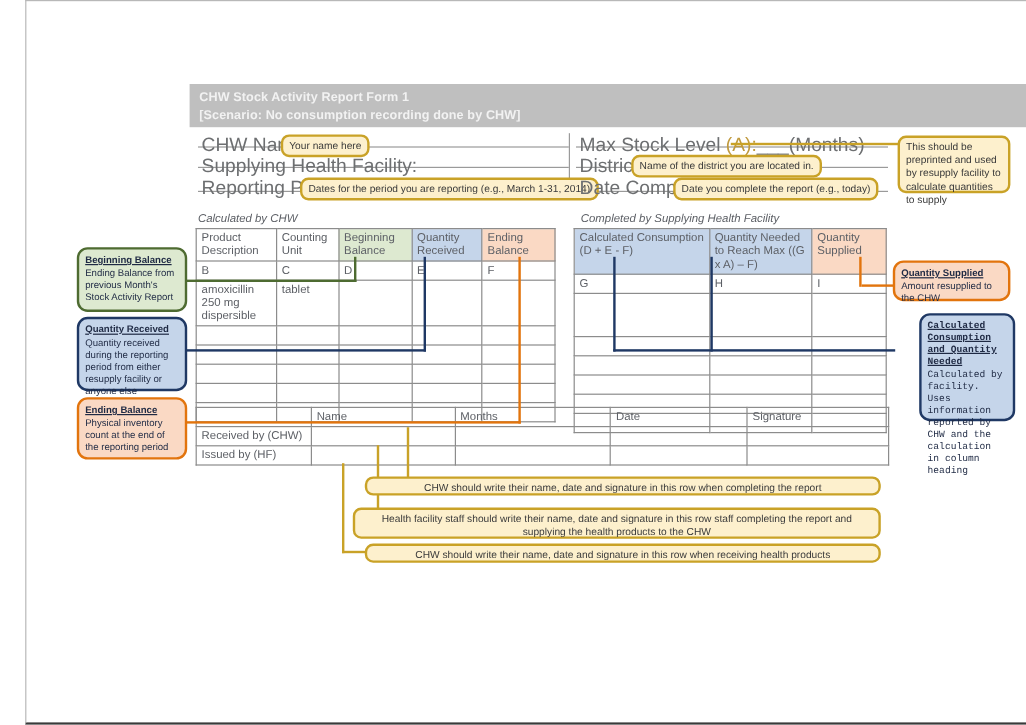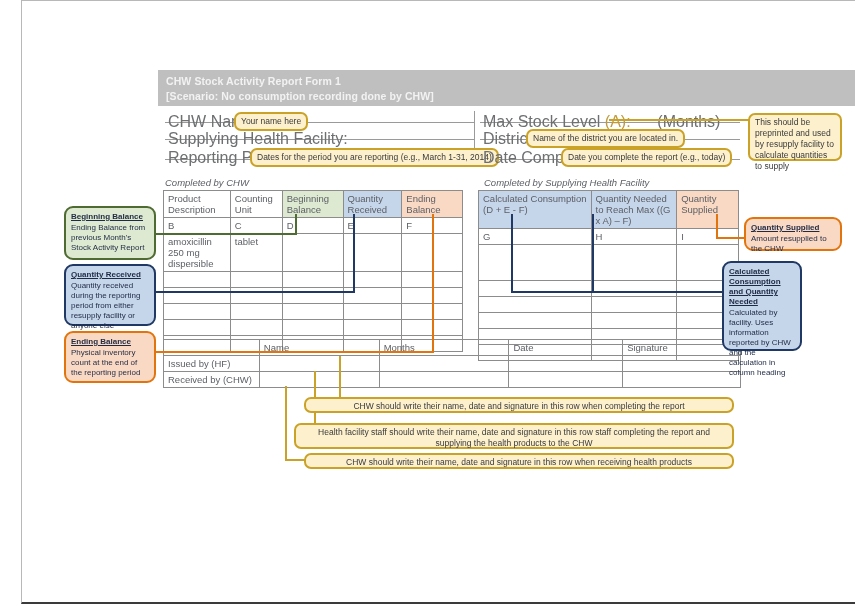"Completed by CHW" div.secname { text: Completed -> Calculated }
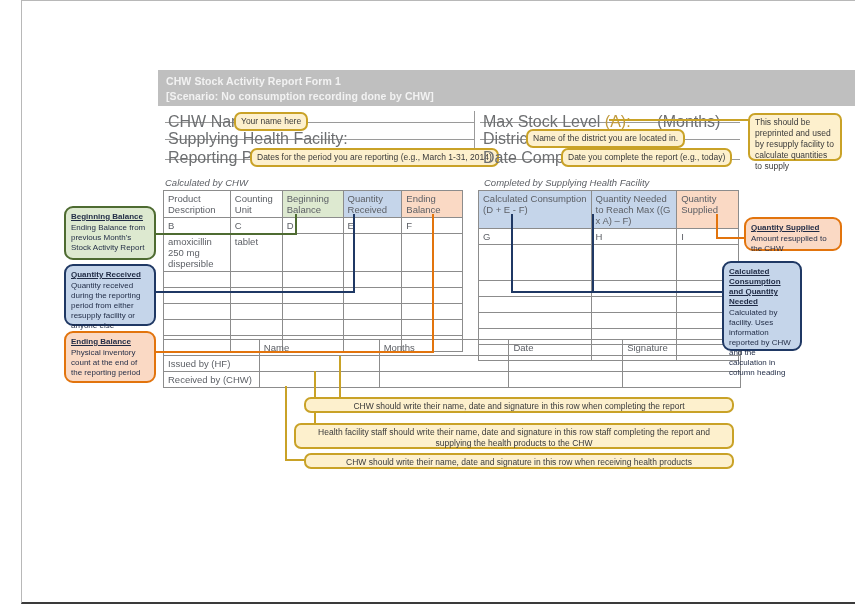"Calculated Consumption and Quantity" div.anno { font-family: none -> Liberation Mono, monospace; left: 700px -> 744px }
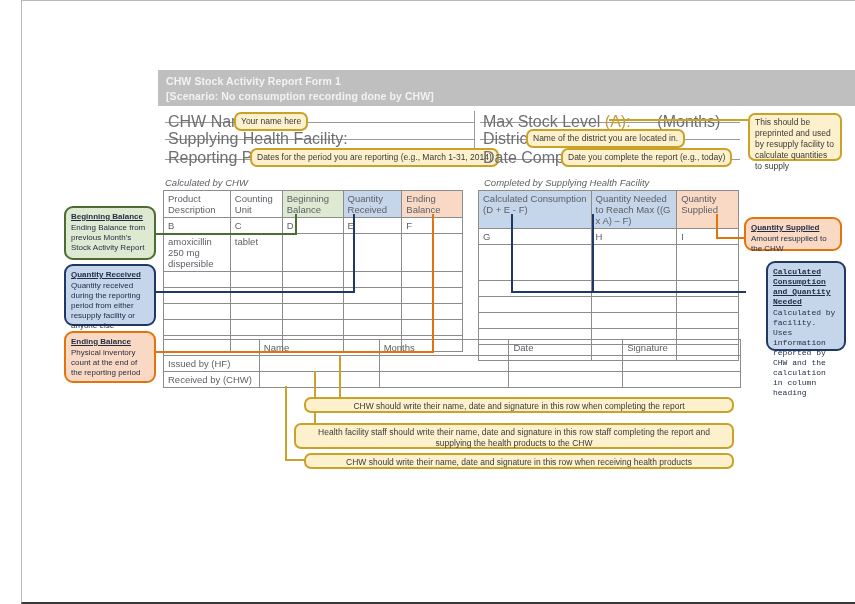"Issued by (HF)" tr { order: before "Received by (CHW)" -> after "Received by (CHW)" }
